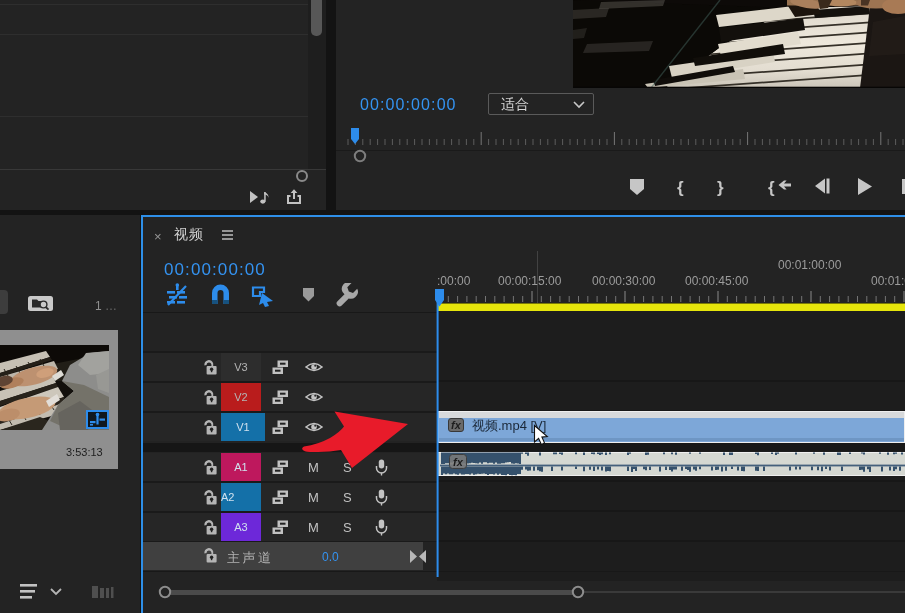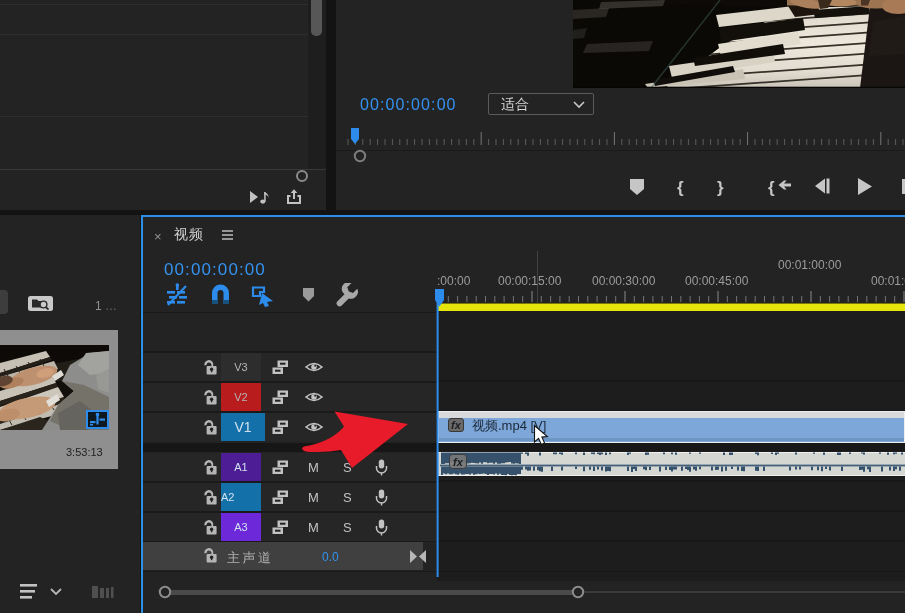"V1" div.abs { font-size: 14px -> 11px }
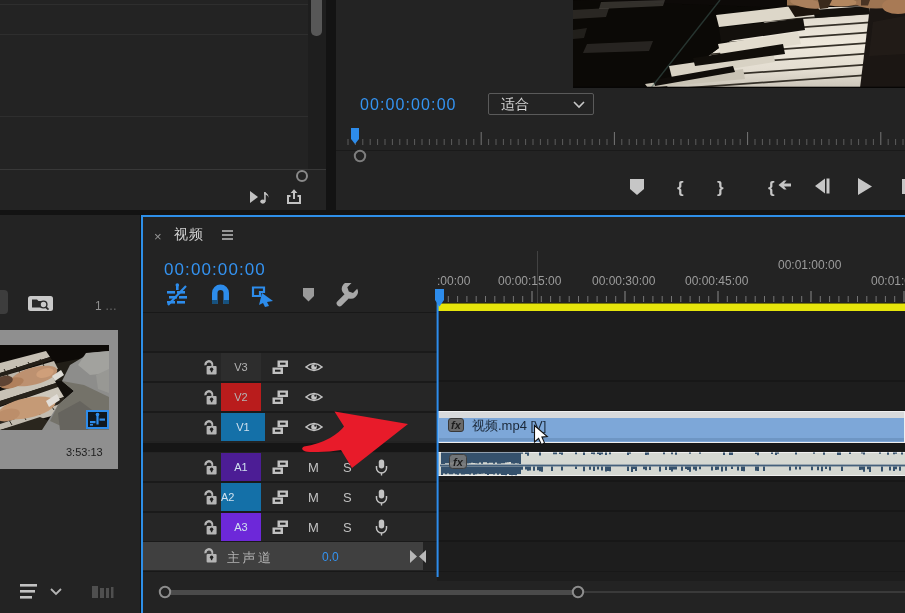"A1" div.abs { background: #4c1d95 -> #be185d }
